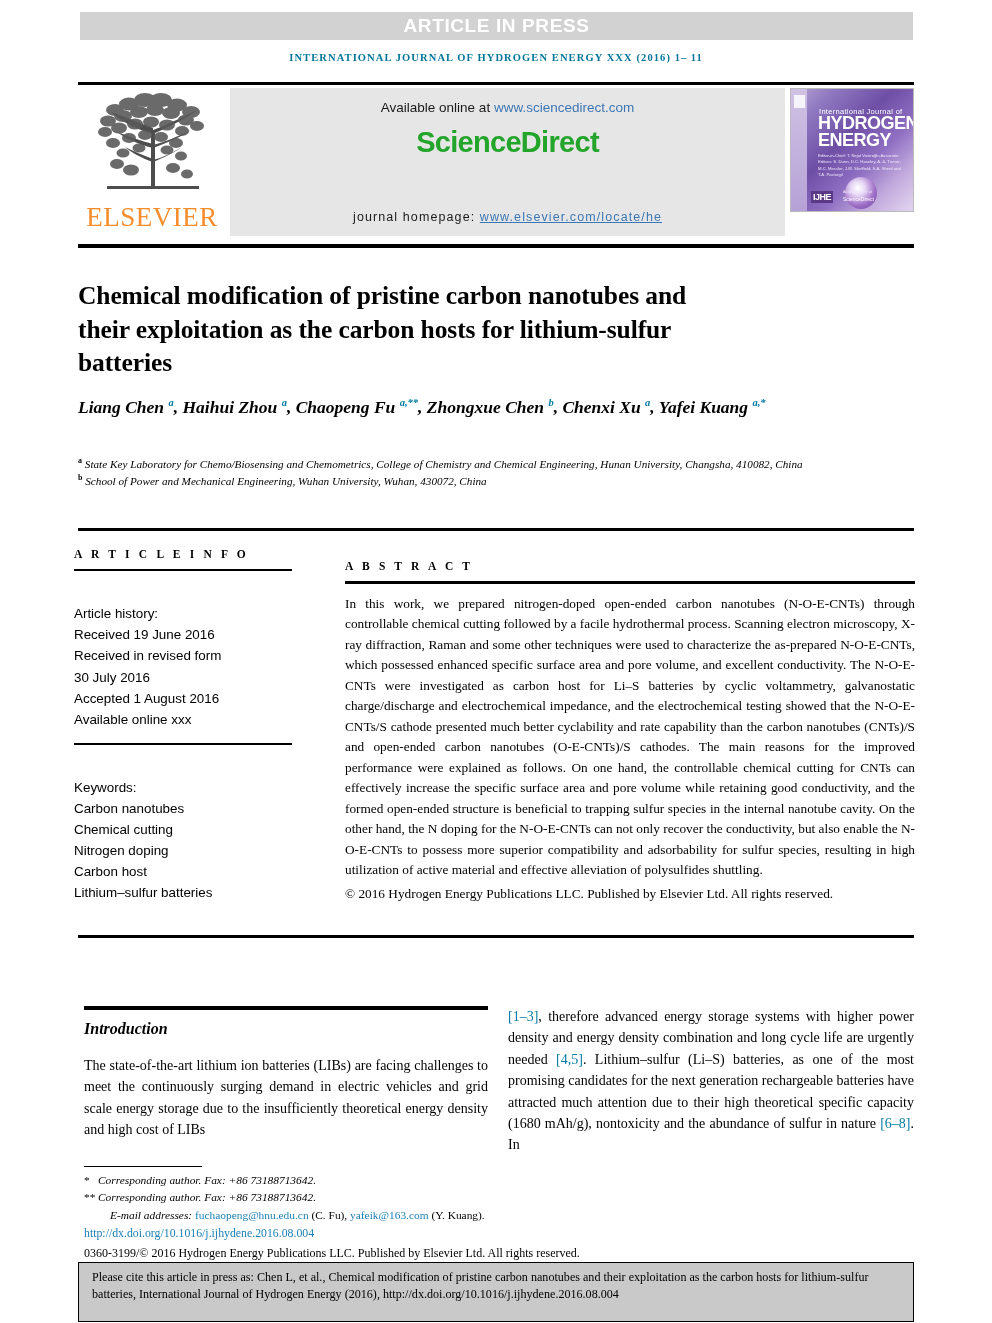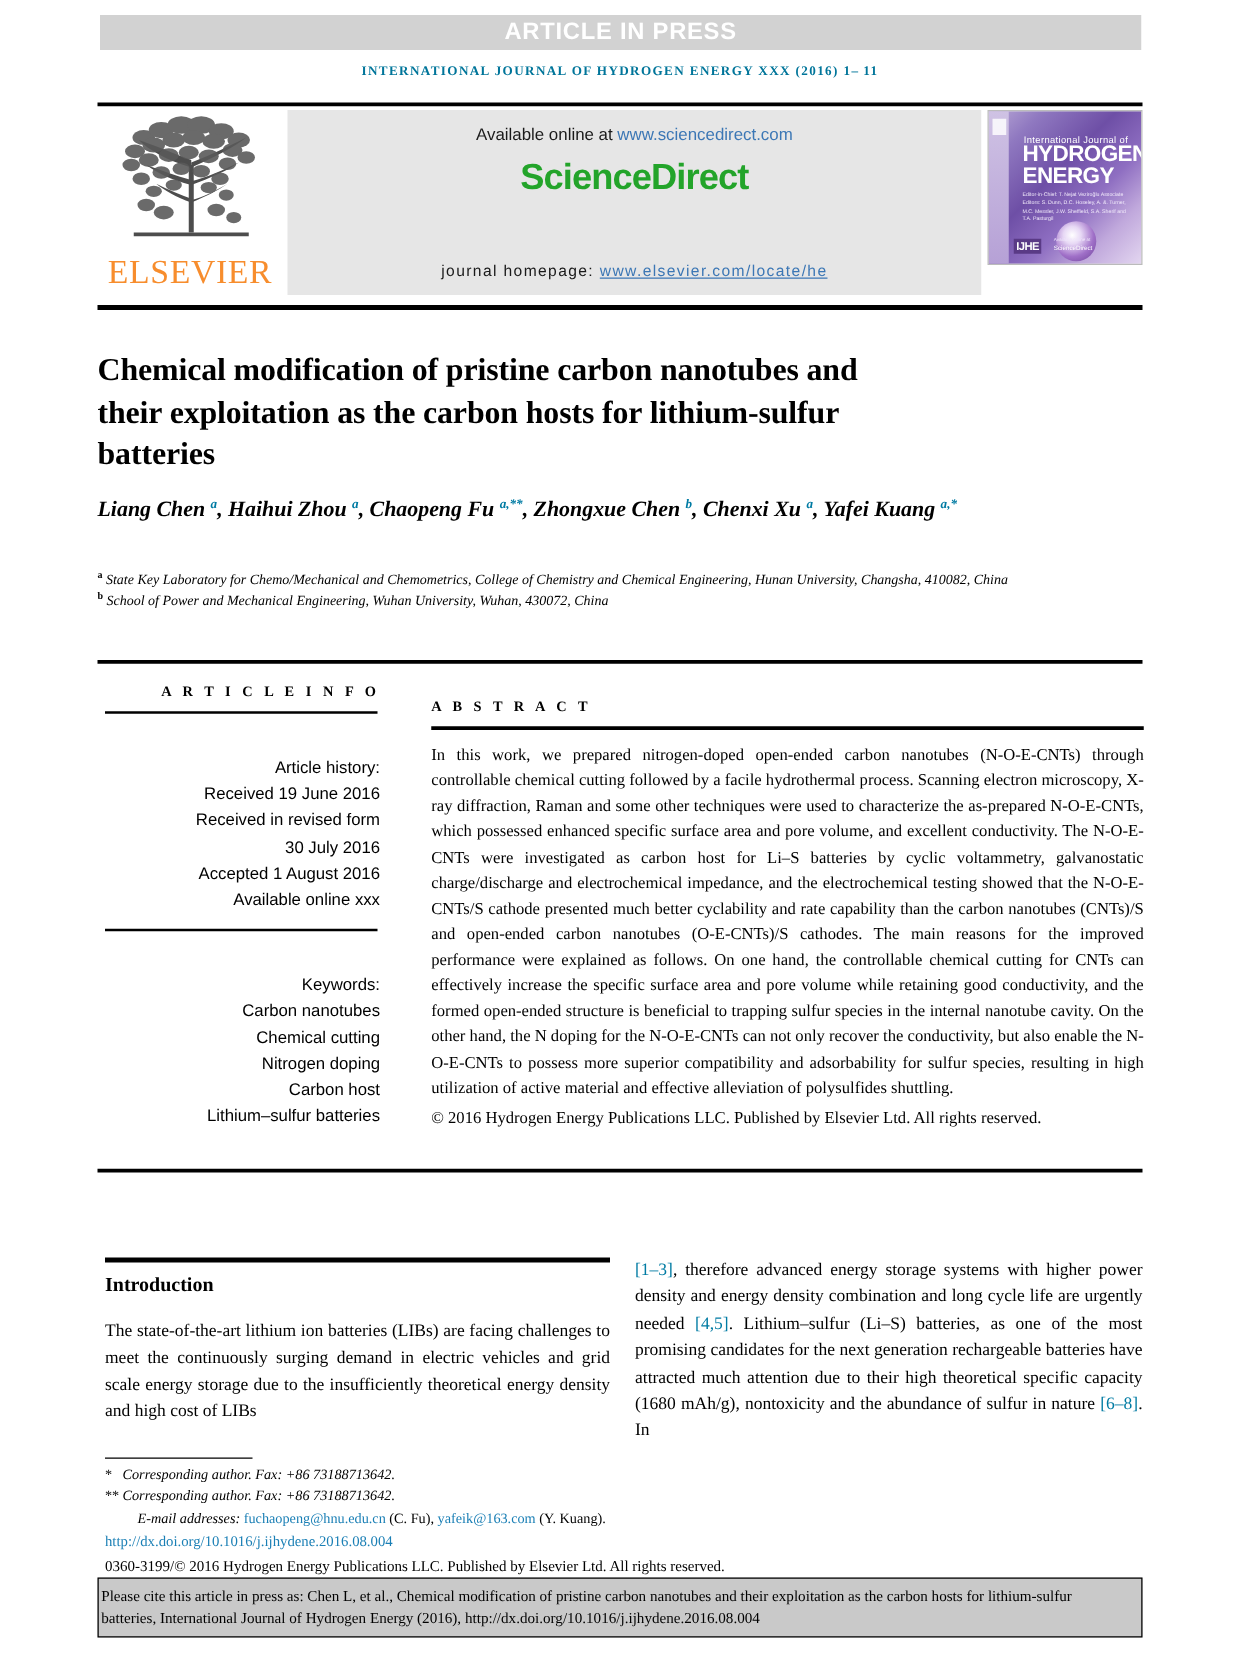"State Key Laboratory for" span { text: Chemo/Mechanical -> Chemo/Biosensing }
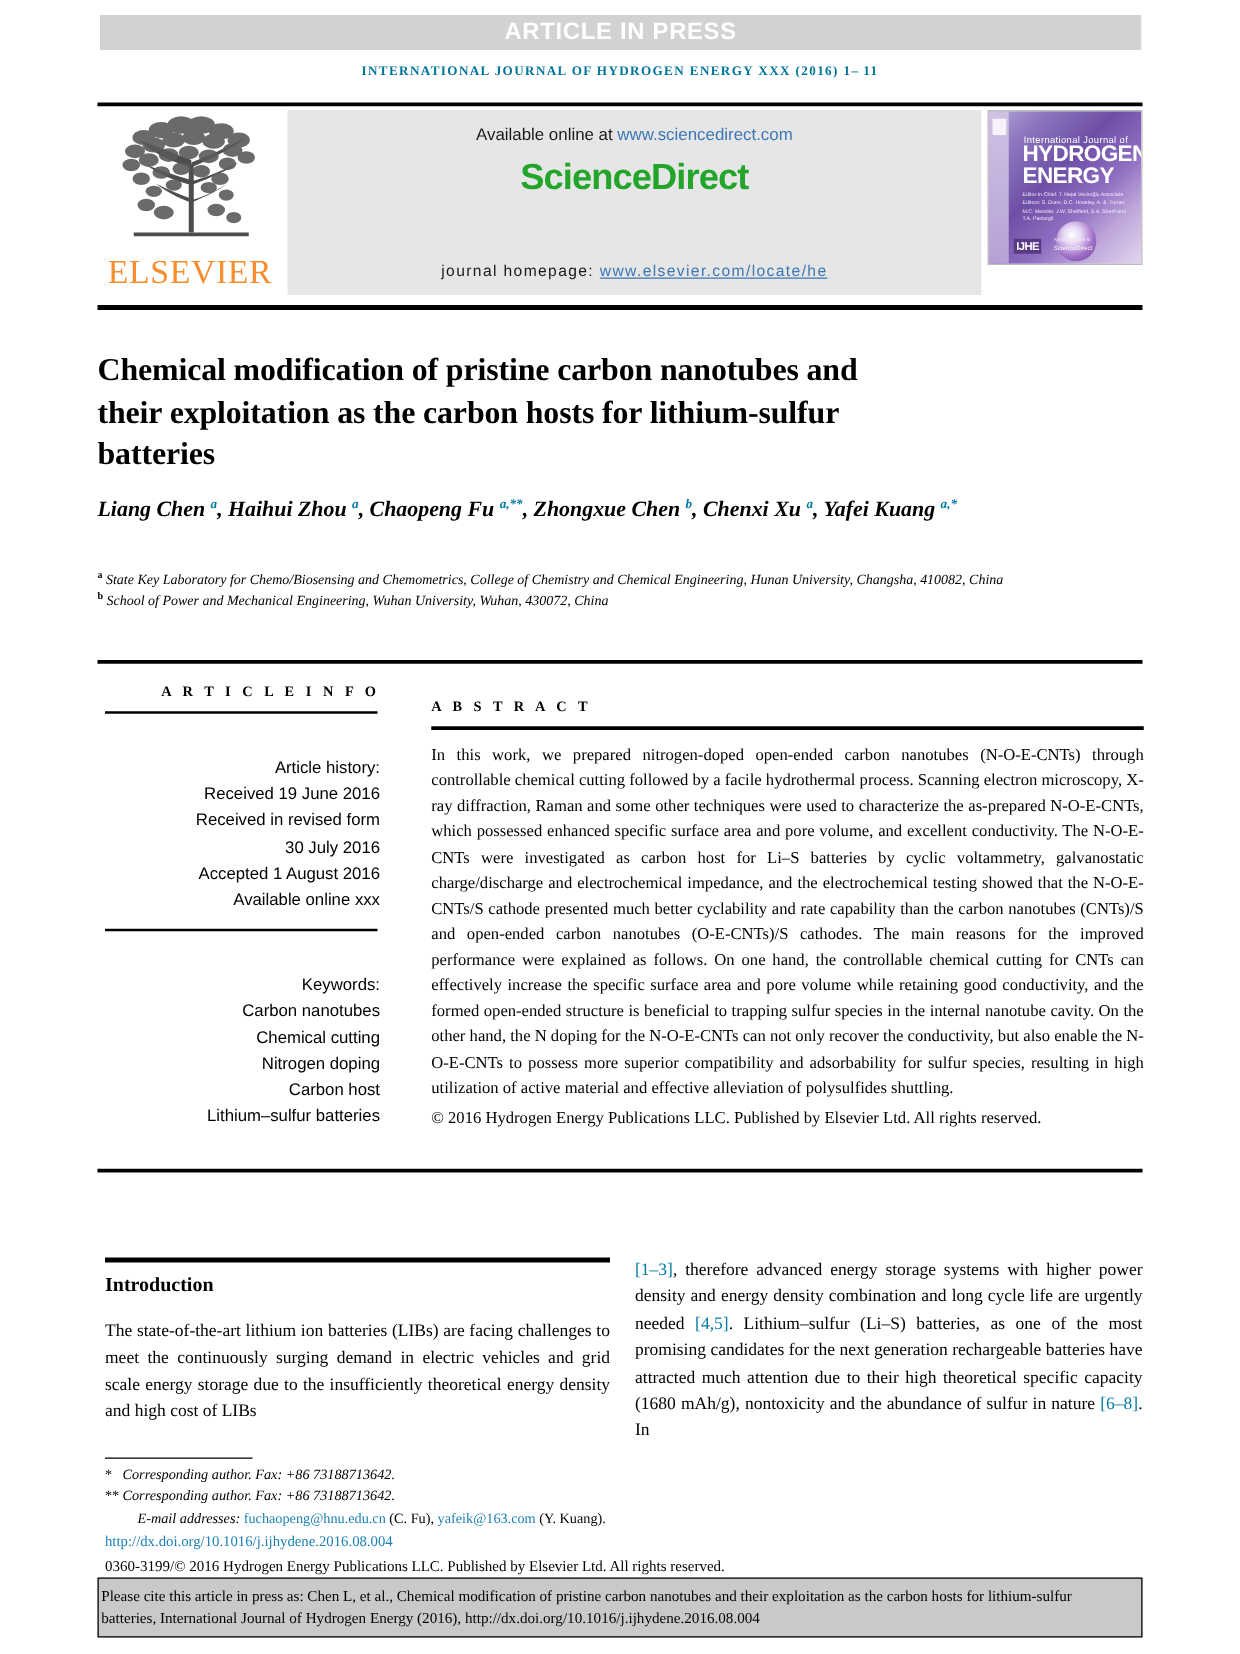"A R T I C" .info-col { left: 84px -> 74px; text-align: right -> none }
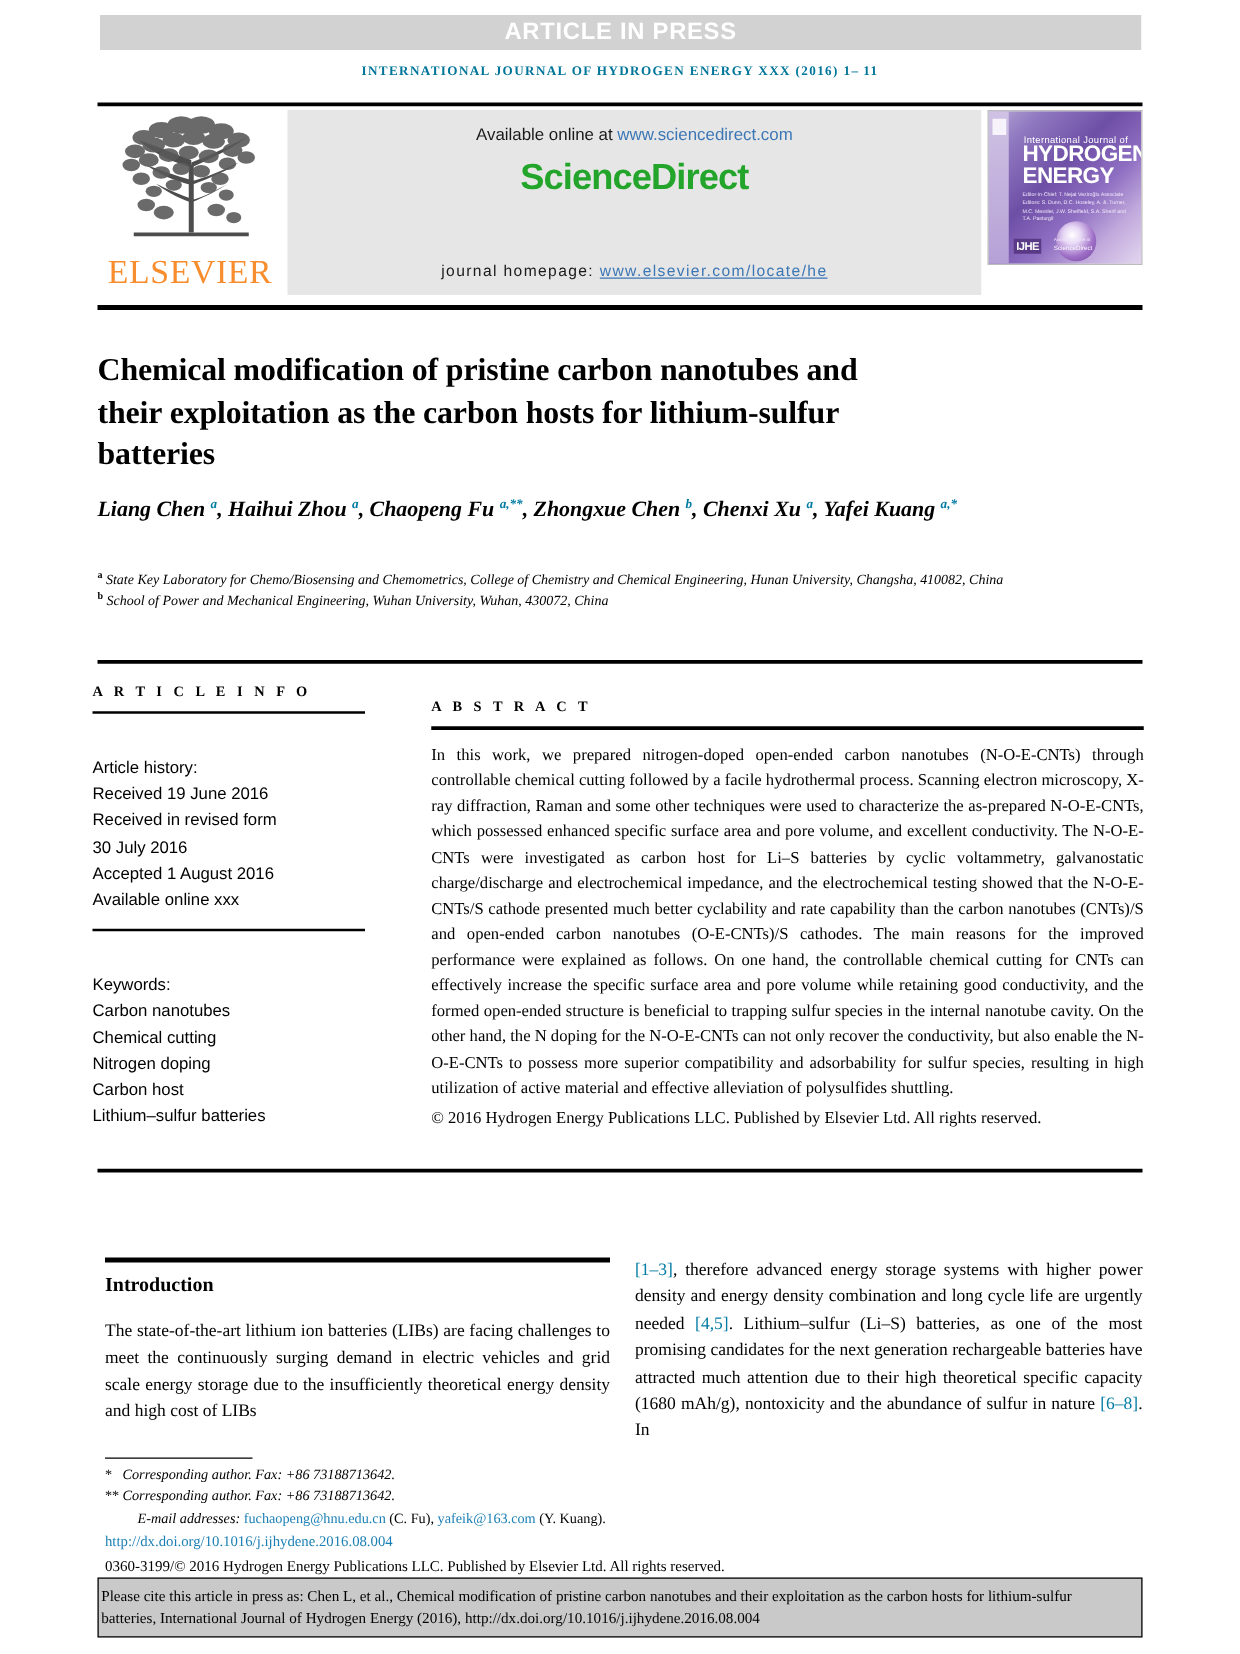"Introduction" .intro-head { font-style: none -> italic }
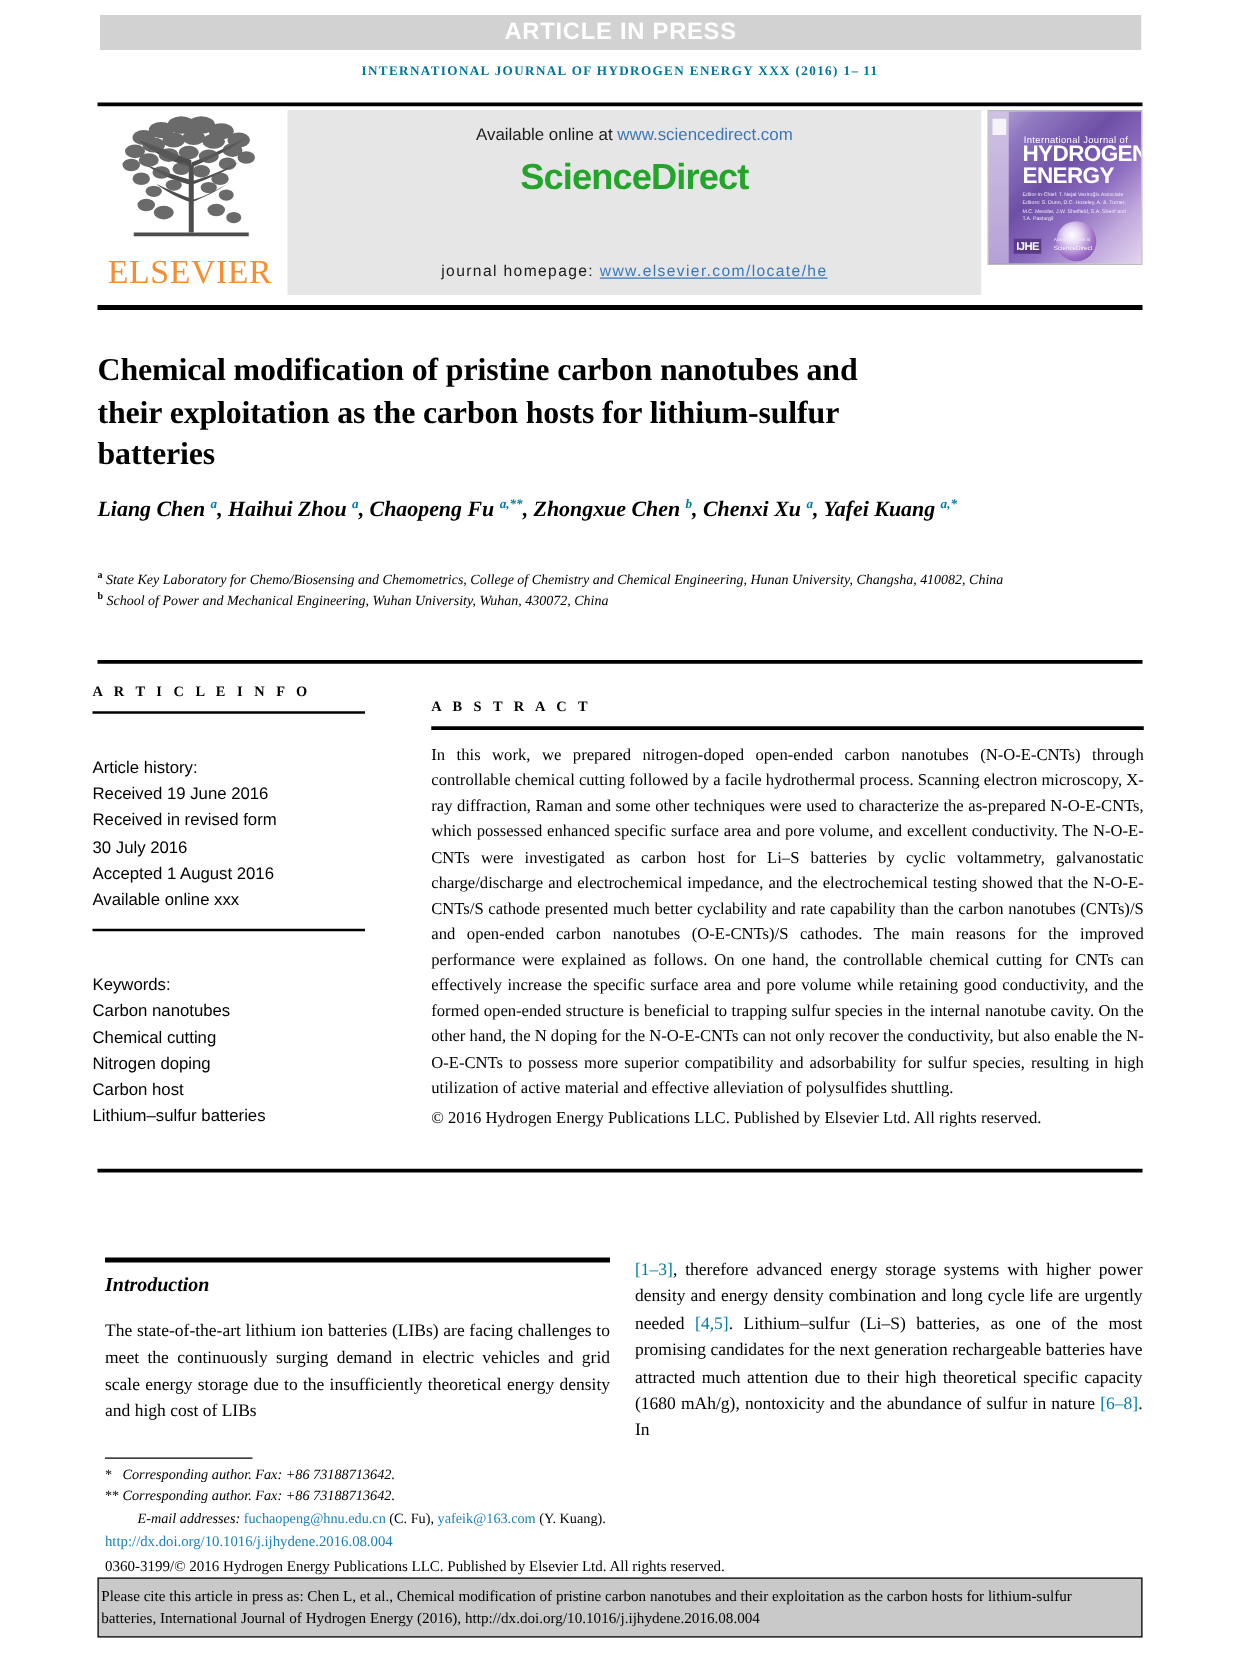"Please cite this article in" .cite-box { height: 48px -> 60px; padding: 6px 11px 0 2px -> 6px 11px 0 13px }
